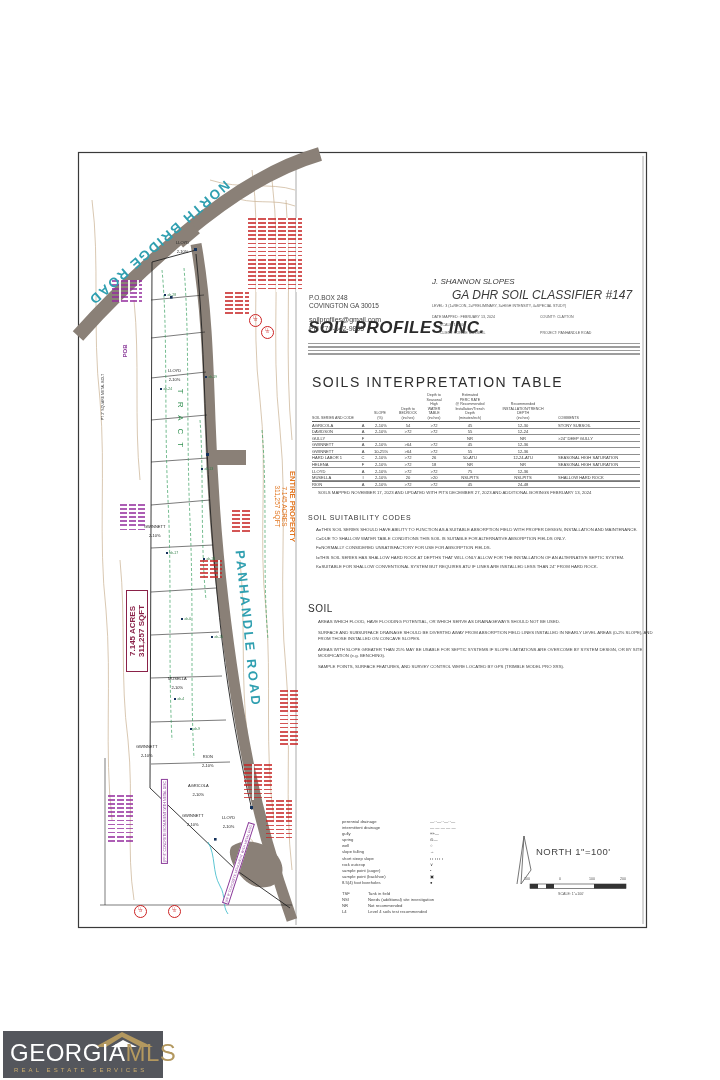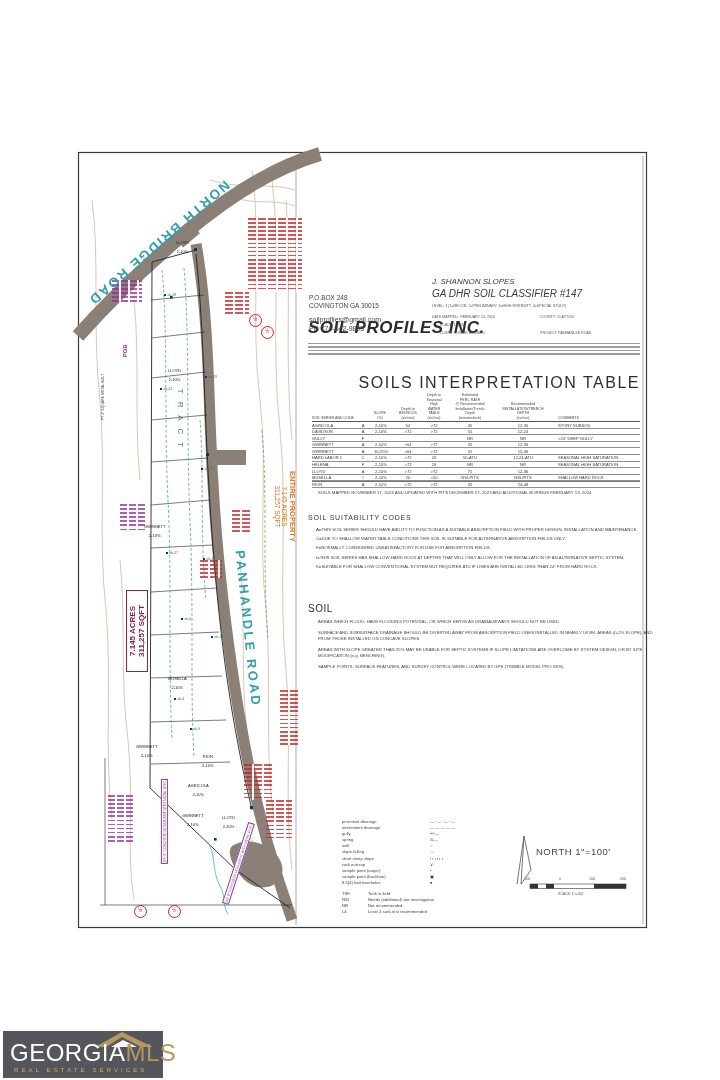"GA DHR SOIL CLASSIFIER #147" div.abs { font-size: 10px -> 12px; left: 432px -> 452px }
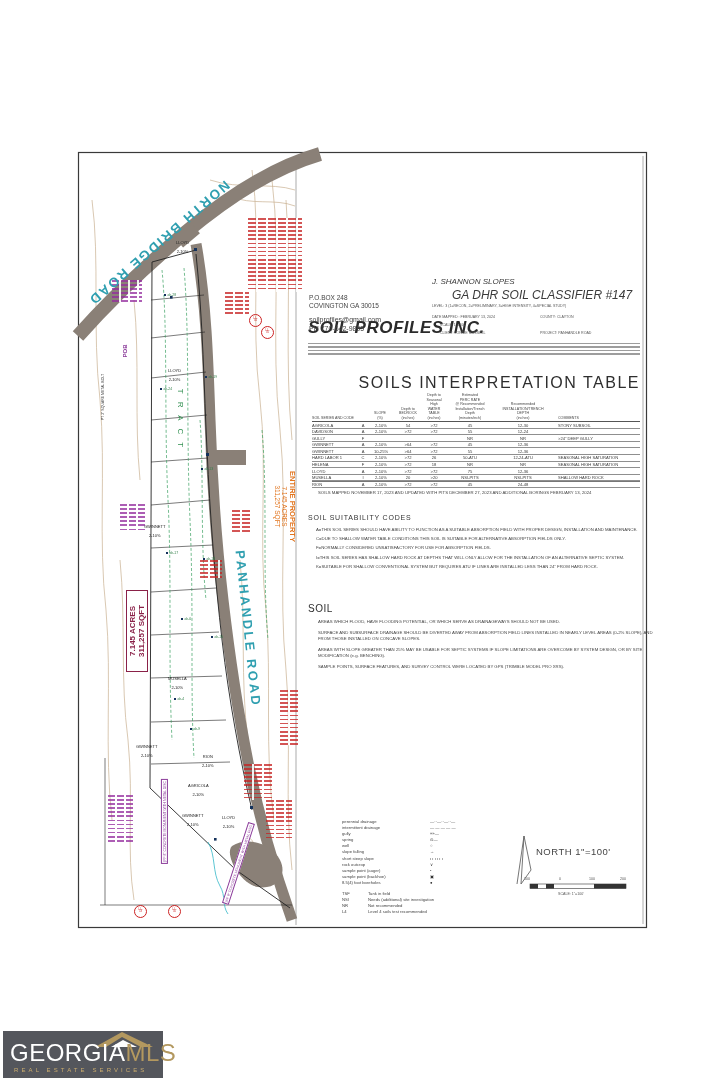"SOILS INTERPRETATION TABLE" div.abs { font-size: 16px -> 14px; text-align: right -> left }
